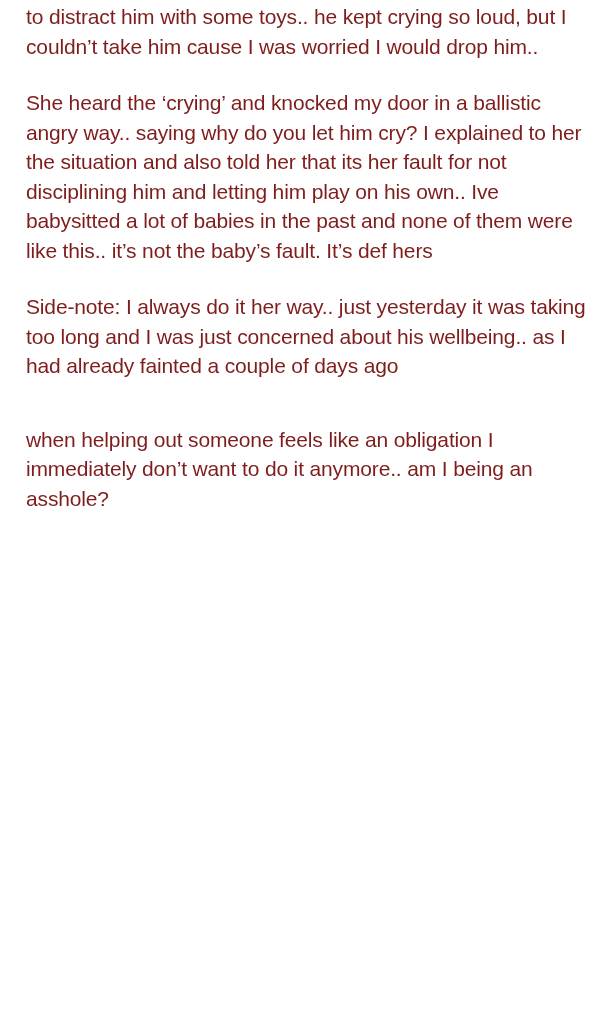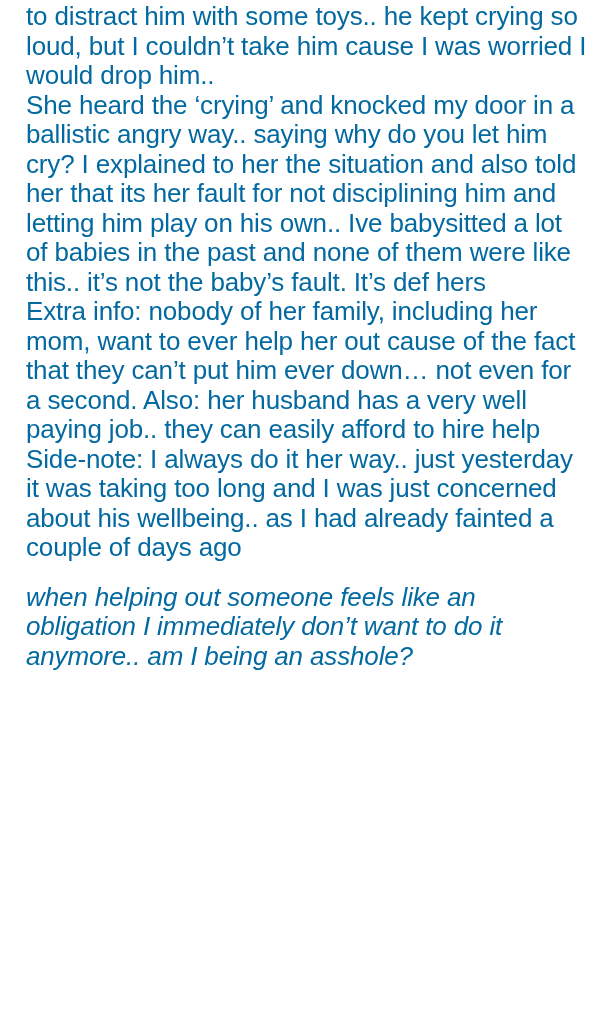"to distract him with some" .para { color: #0369a1 -> #7f1d1d; font-size: 26px -> 21px }
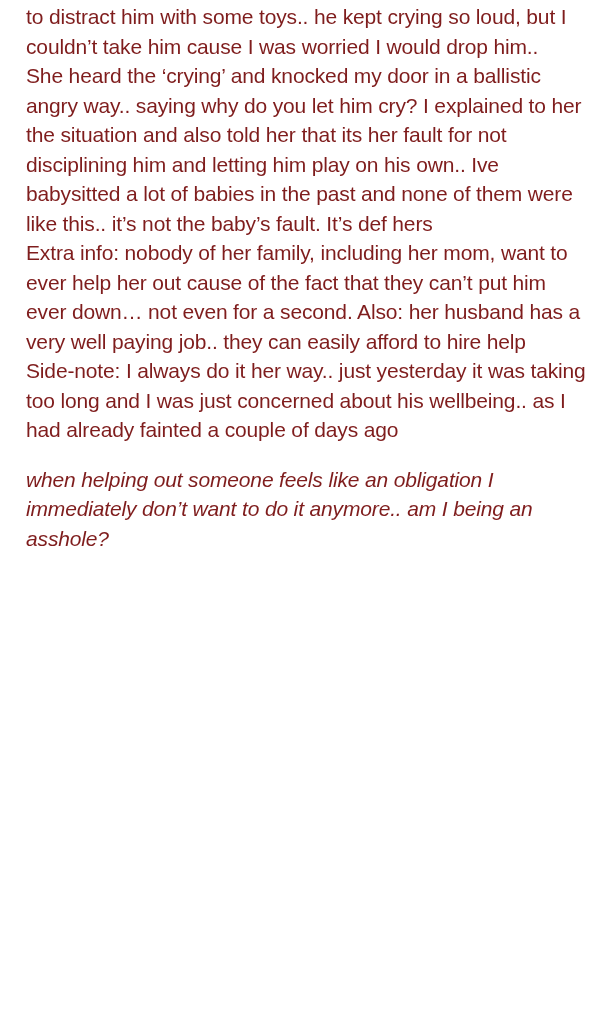"She heard the ‘crying’ and" .para + .para { margin-top: none -> 27px }
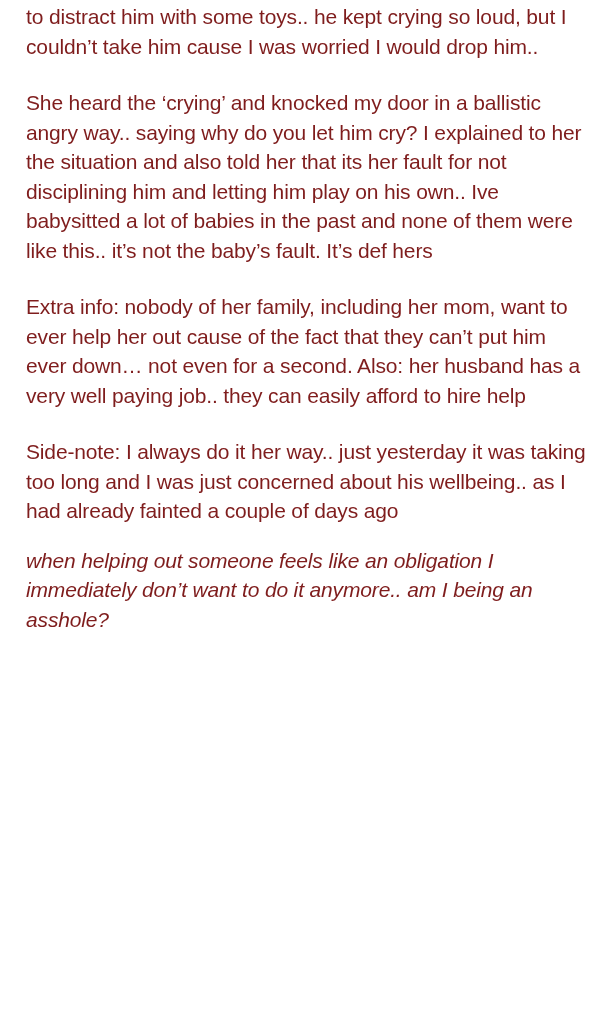"Extra info: nobody of her" p.para { html: <p>Extra info: nobody of her family, including her mom, want to ever help her out cause of the fact that they can’t put him ever down… not even for a second. Also: her husband has a very well paying job.. they can easily afford to hire help</p> -> none }
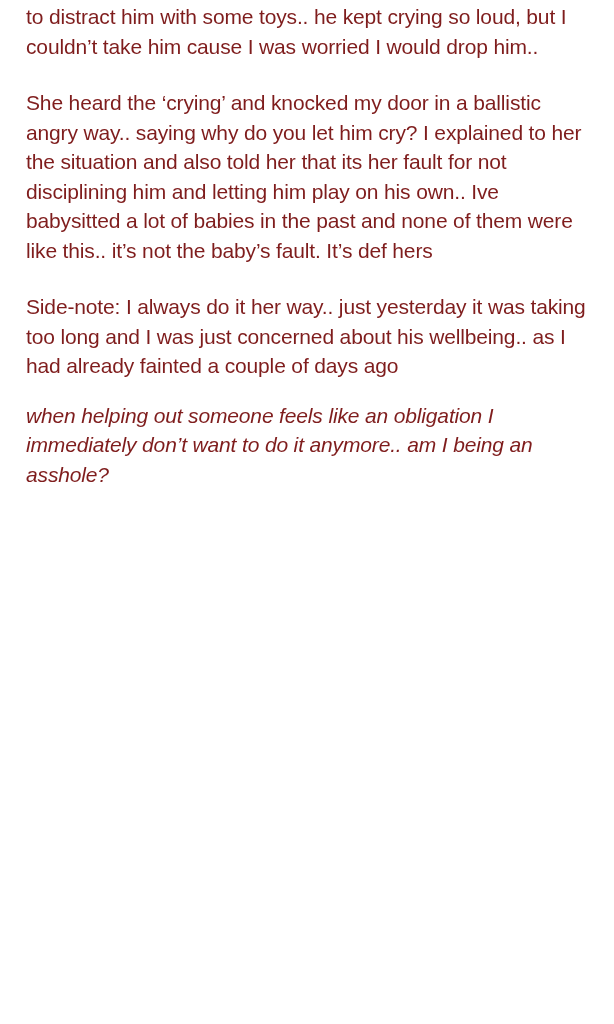"when helping out someone feels" .para.gap-large { font-style: italic -> none; margin-top: 20px -> 44px }
